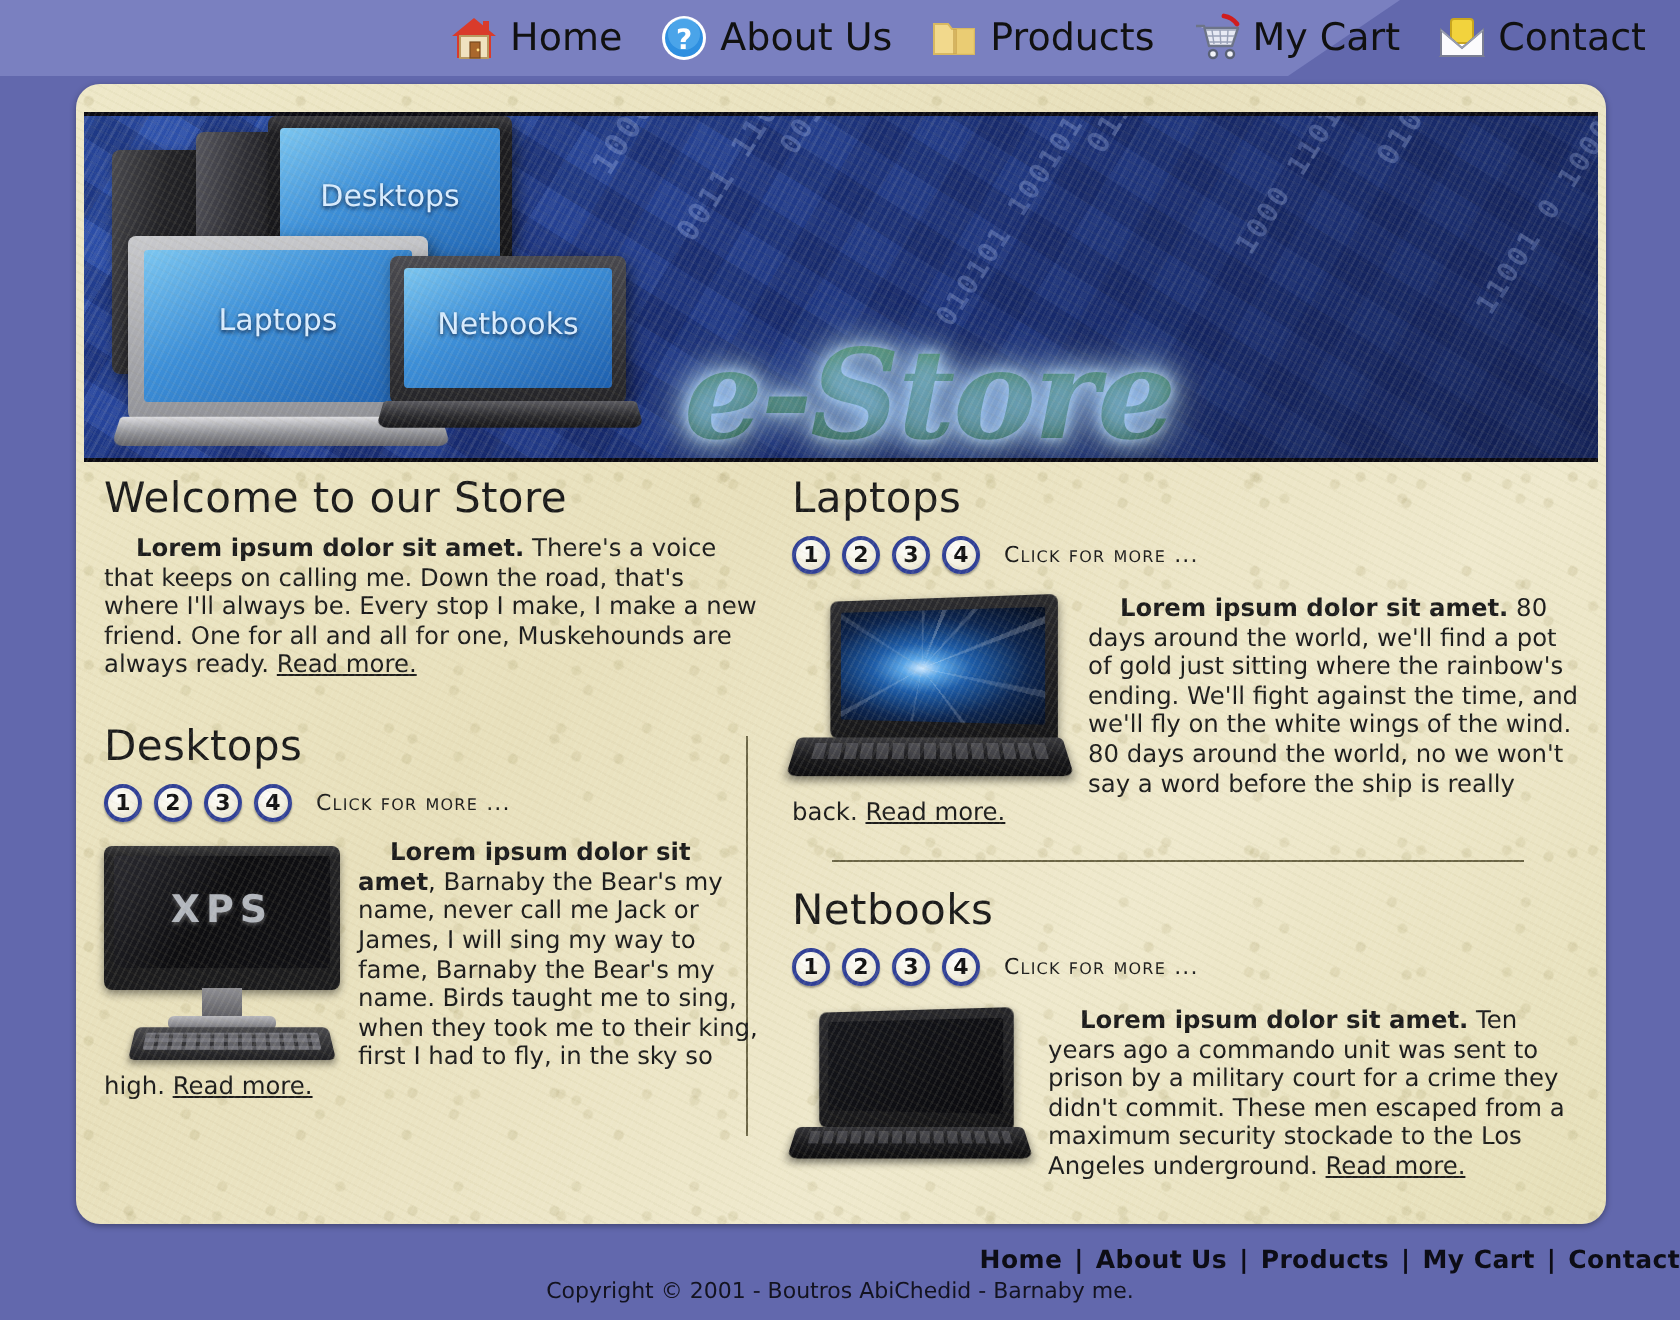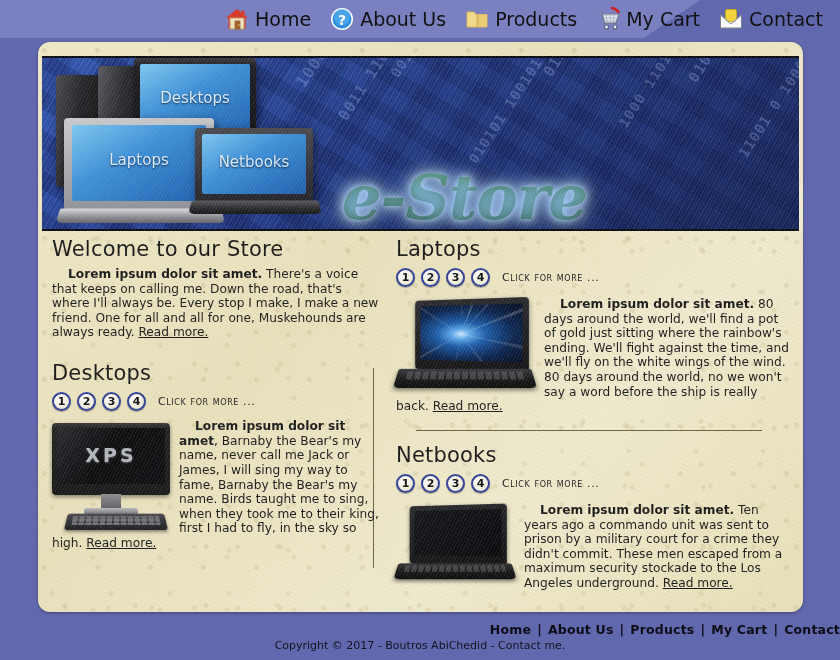"Copyright © 2017 - Boutros" span { text: 2017 -> 2001 }
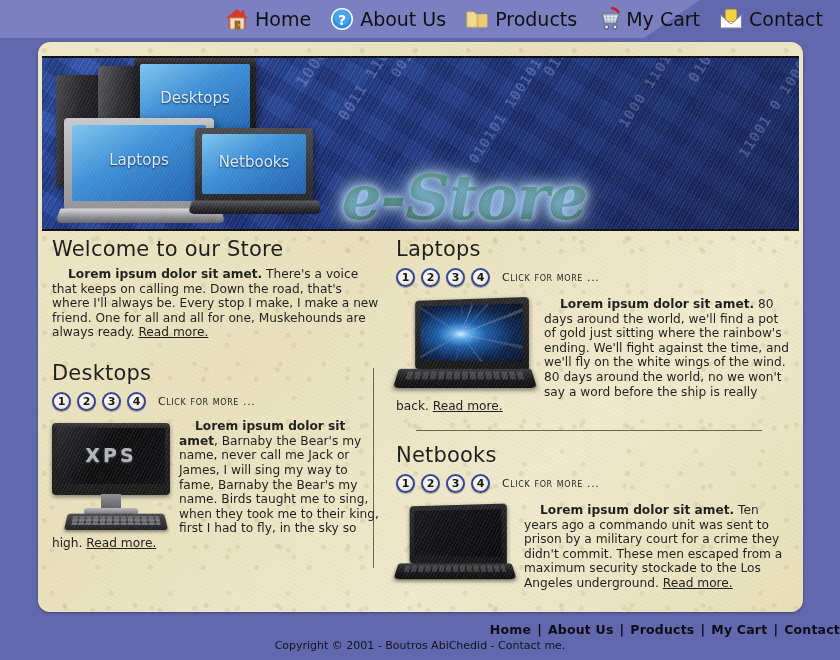"Contact me." a { text: Contact -> Barnaby }
